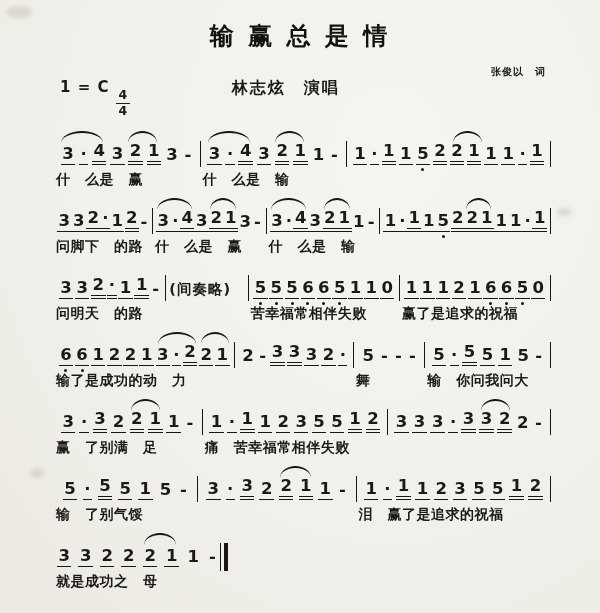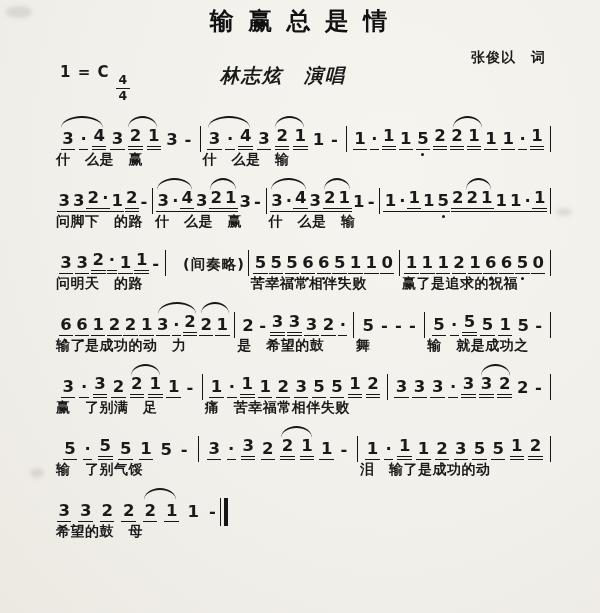"输 赢 总 是 情" .title { padding-top: 5px -> 20px }
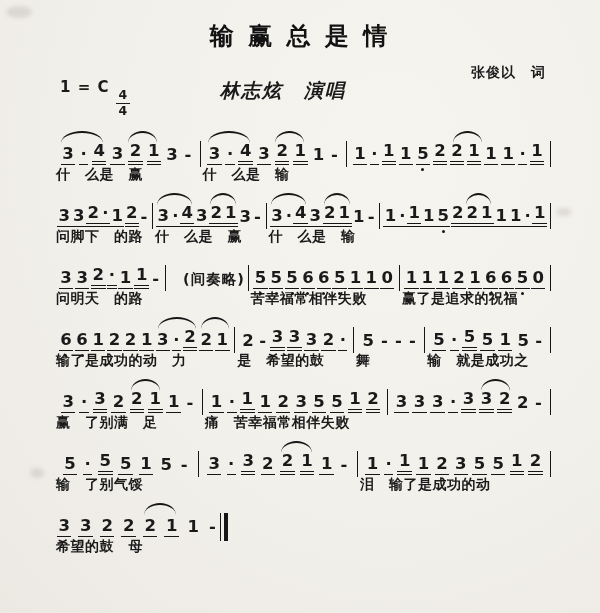"张俊以 词" .credits { font-size: 14px -> 10px }
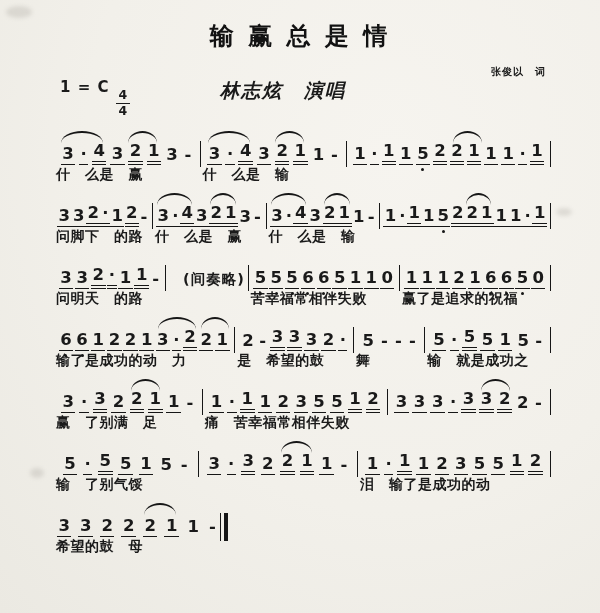"林志炫 演唱" .performer { font-size: 19px -> 16px; font-style: italic -> none }
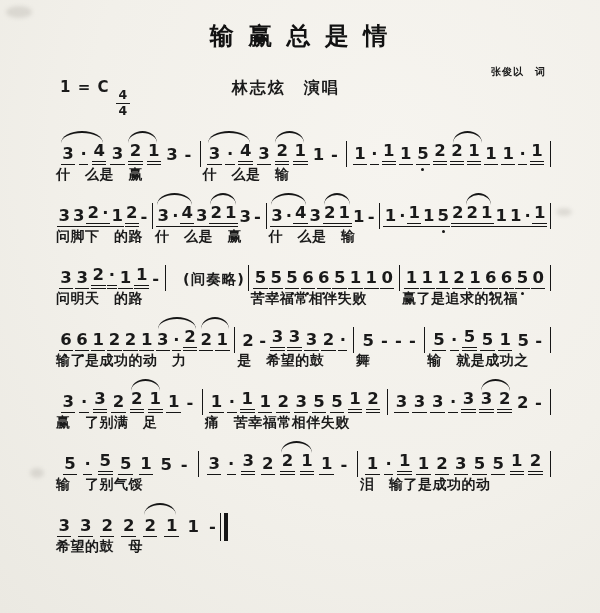"什 么是 赢" .lyric { margin-top: none -> 5px }
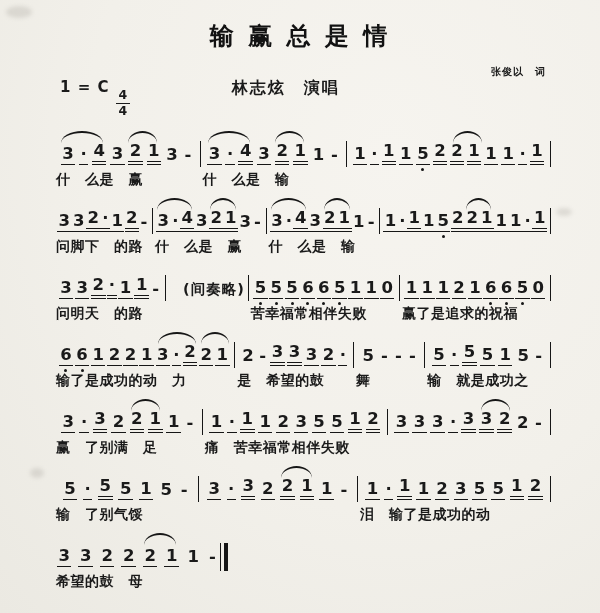"(间奏略)" div.notes { justify-content: flex-end -> flex-start }
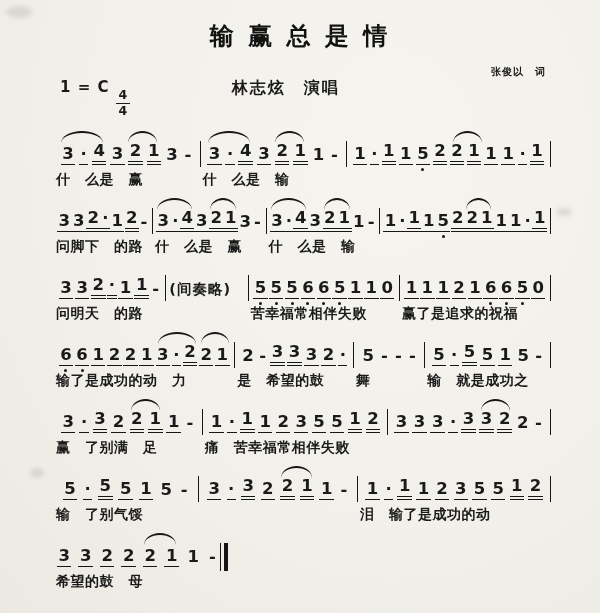"是 希望的鼓" div.lyric { html: <div>是 希望的鼓</div> -> none }
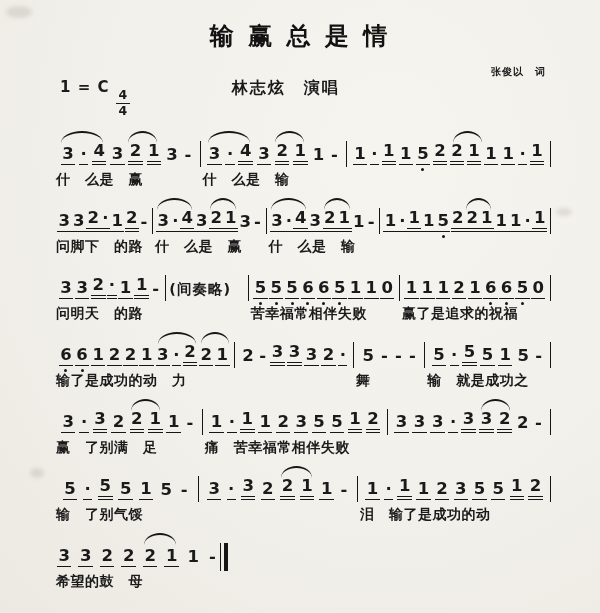"输 就是成功之" div.lyric { text: 就是成功之 -> 你问我问大 }
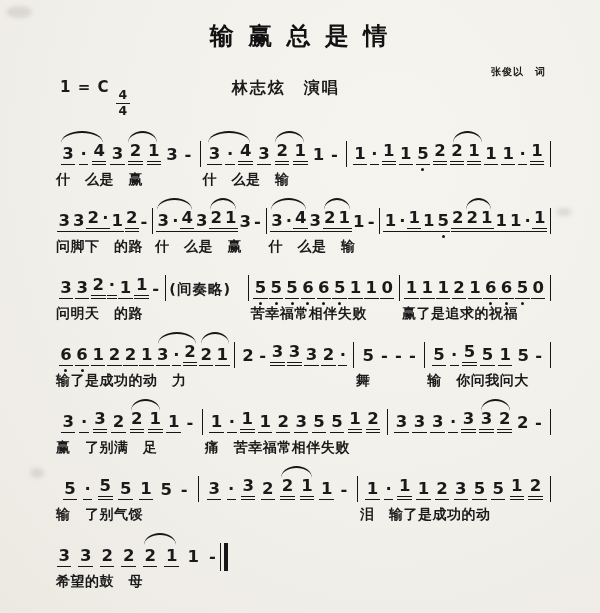"泪 输了是成功的动" div.lyric { text: 输了是成功的动 -> 赢了是追求的祝福 }
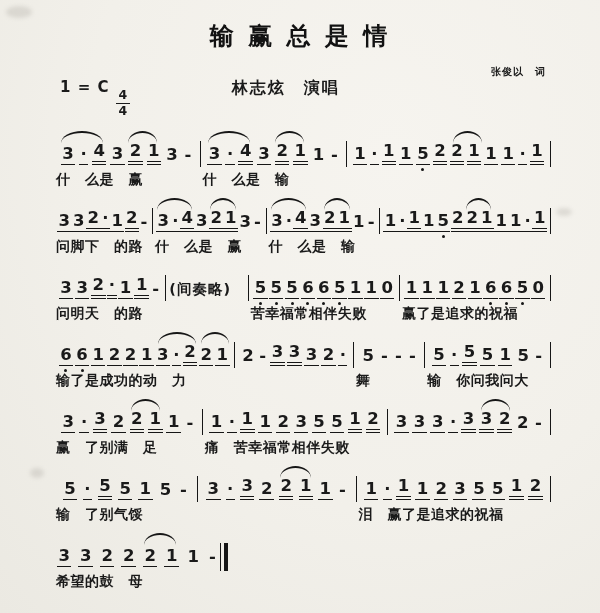"希望的鼓 母" div.lyric { text: 希望的鼓 -> 就是成功之 }
